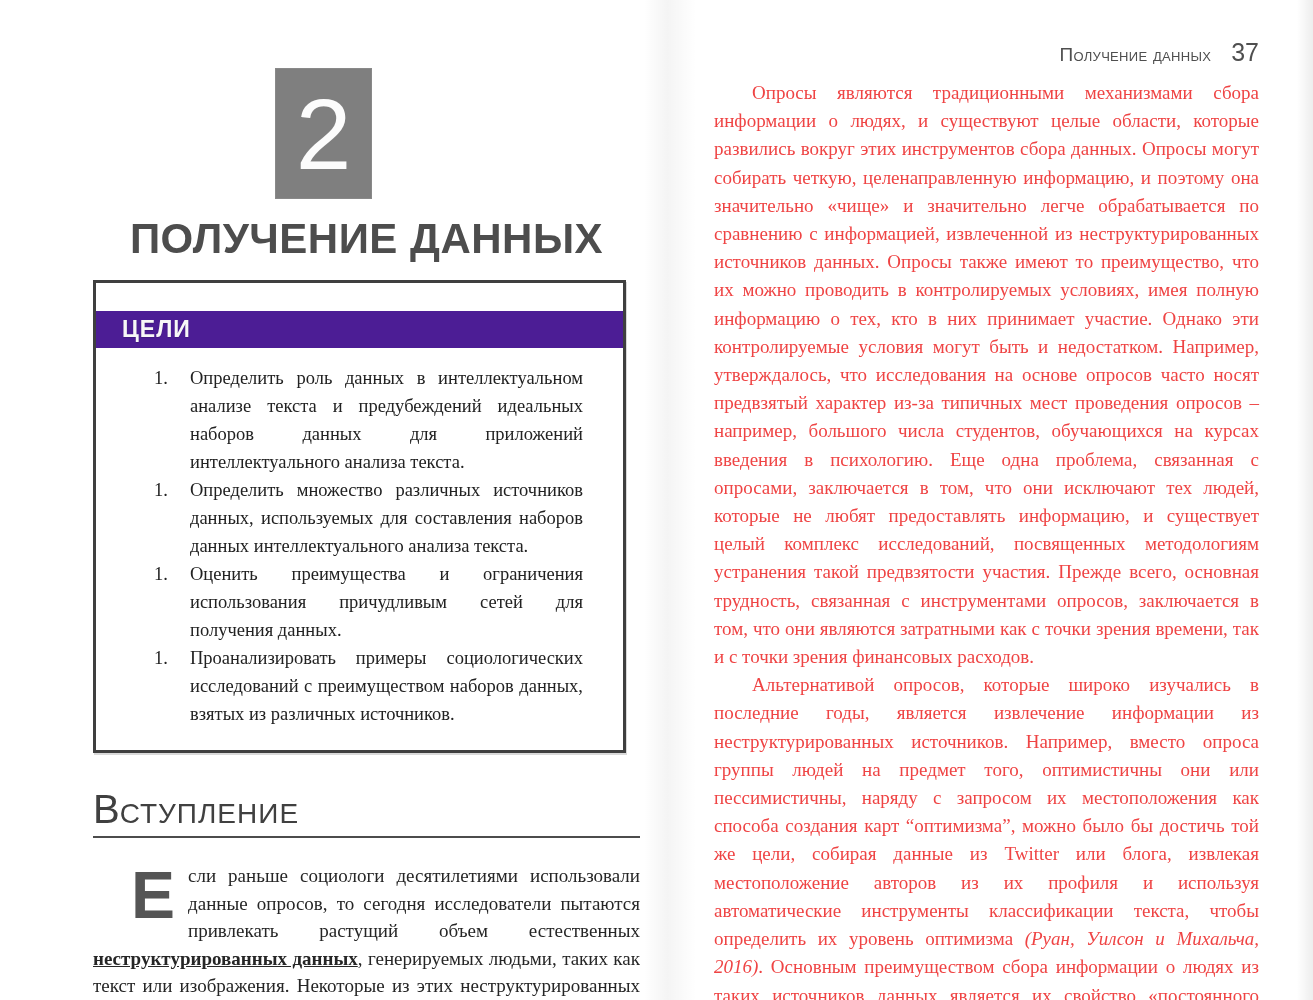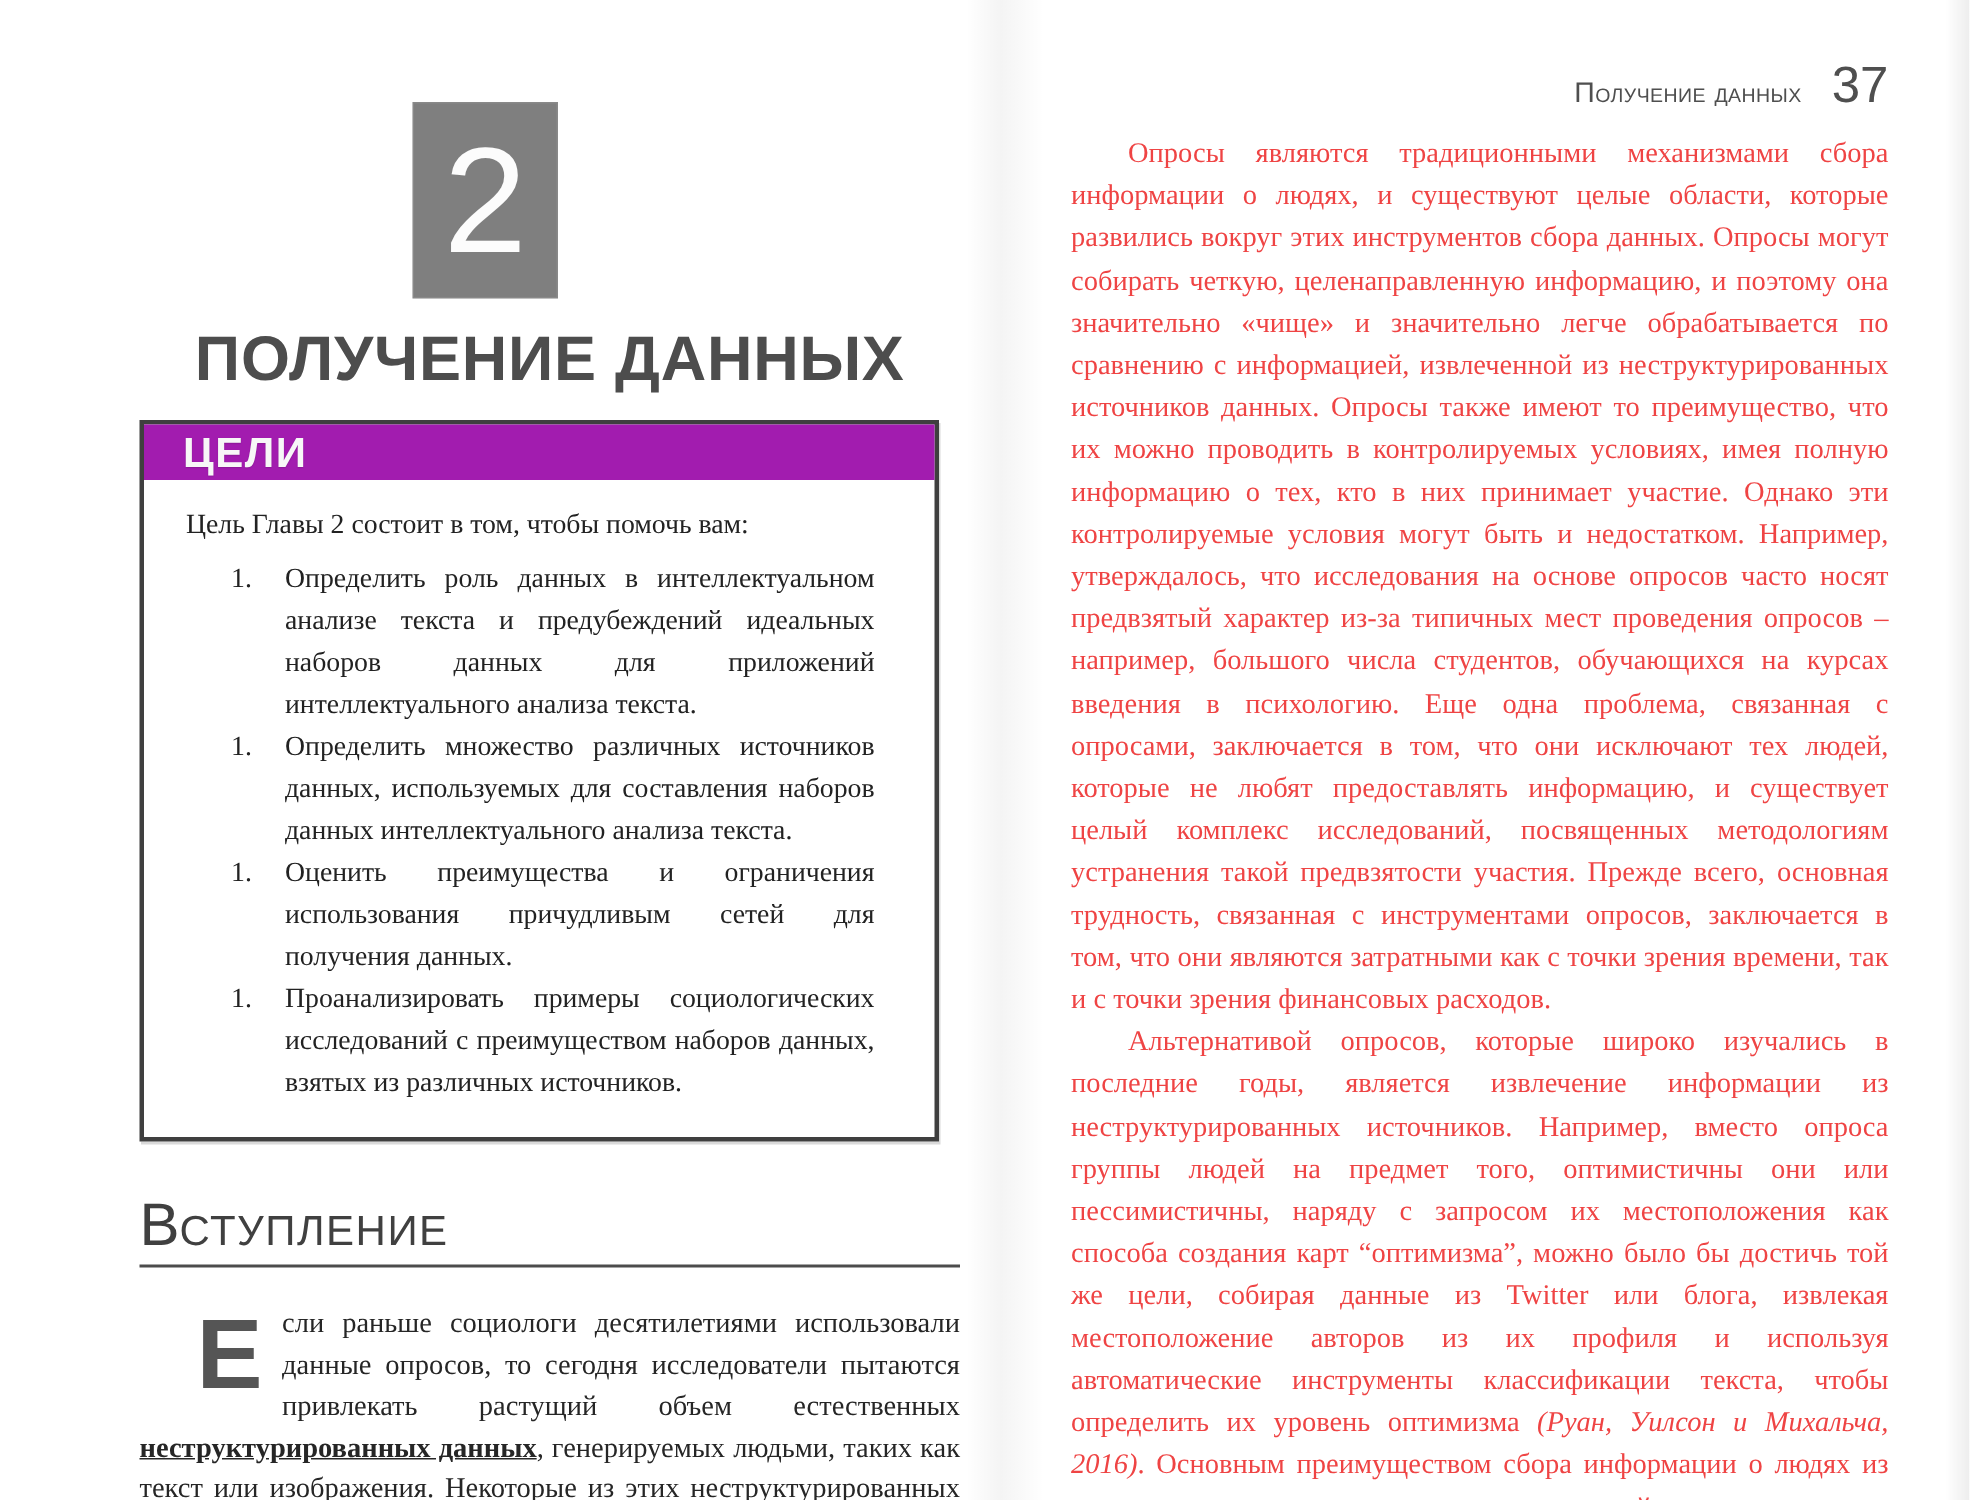"37" .running-header .rh-page { font-size: 34px -> 25px }
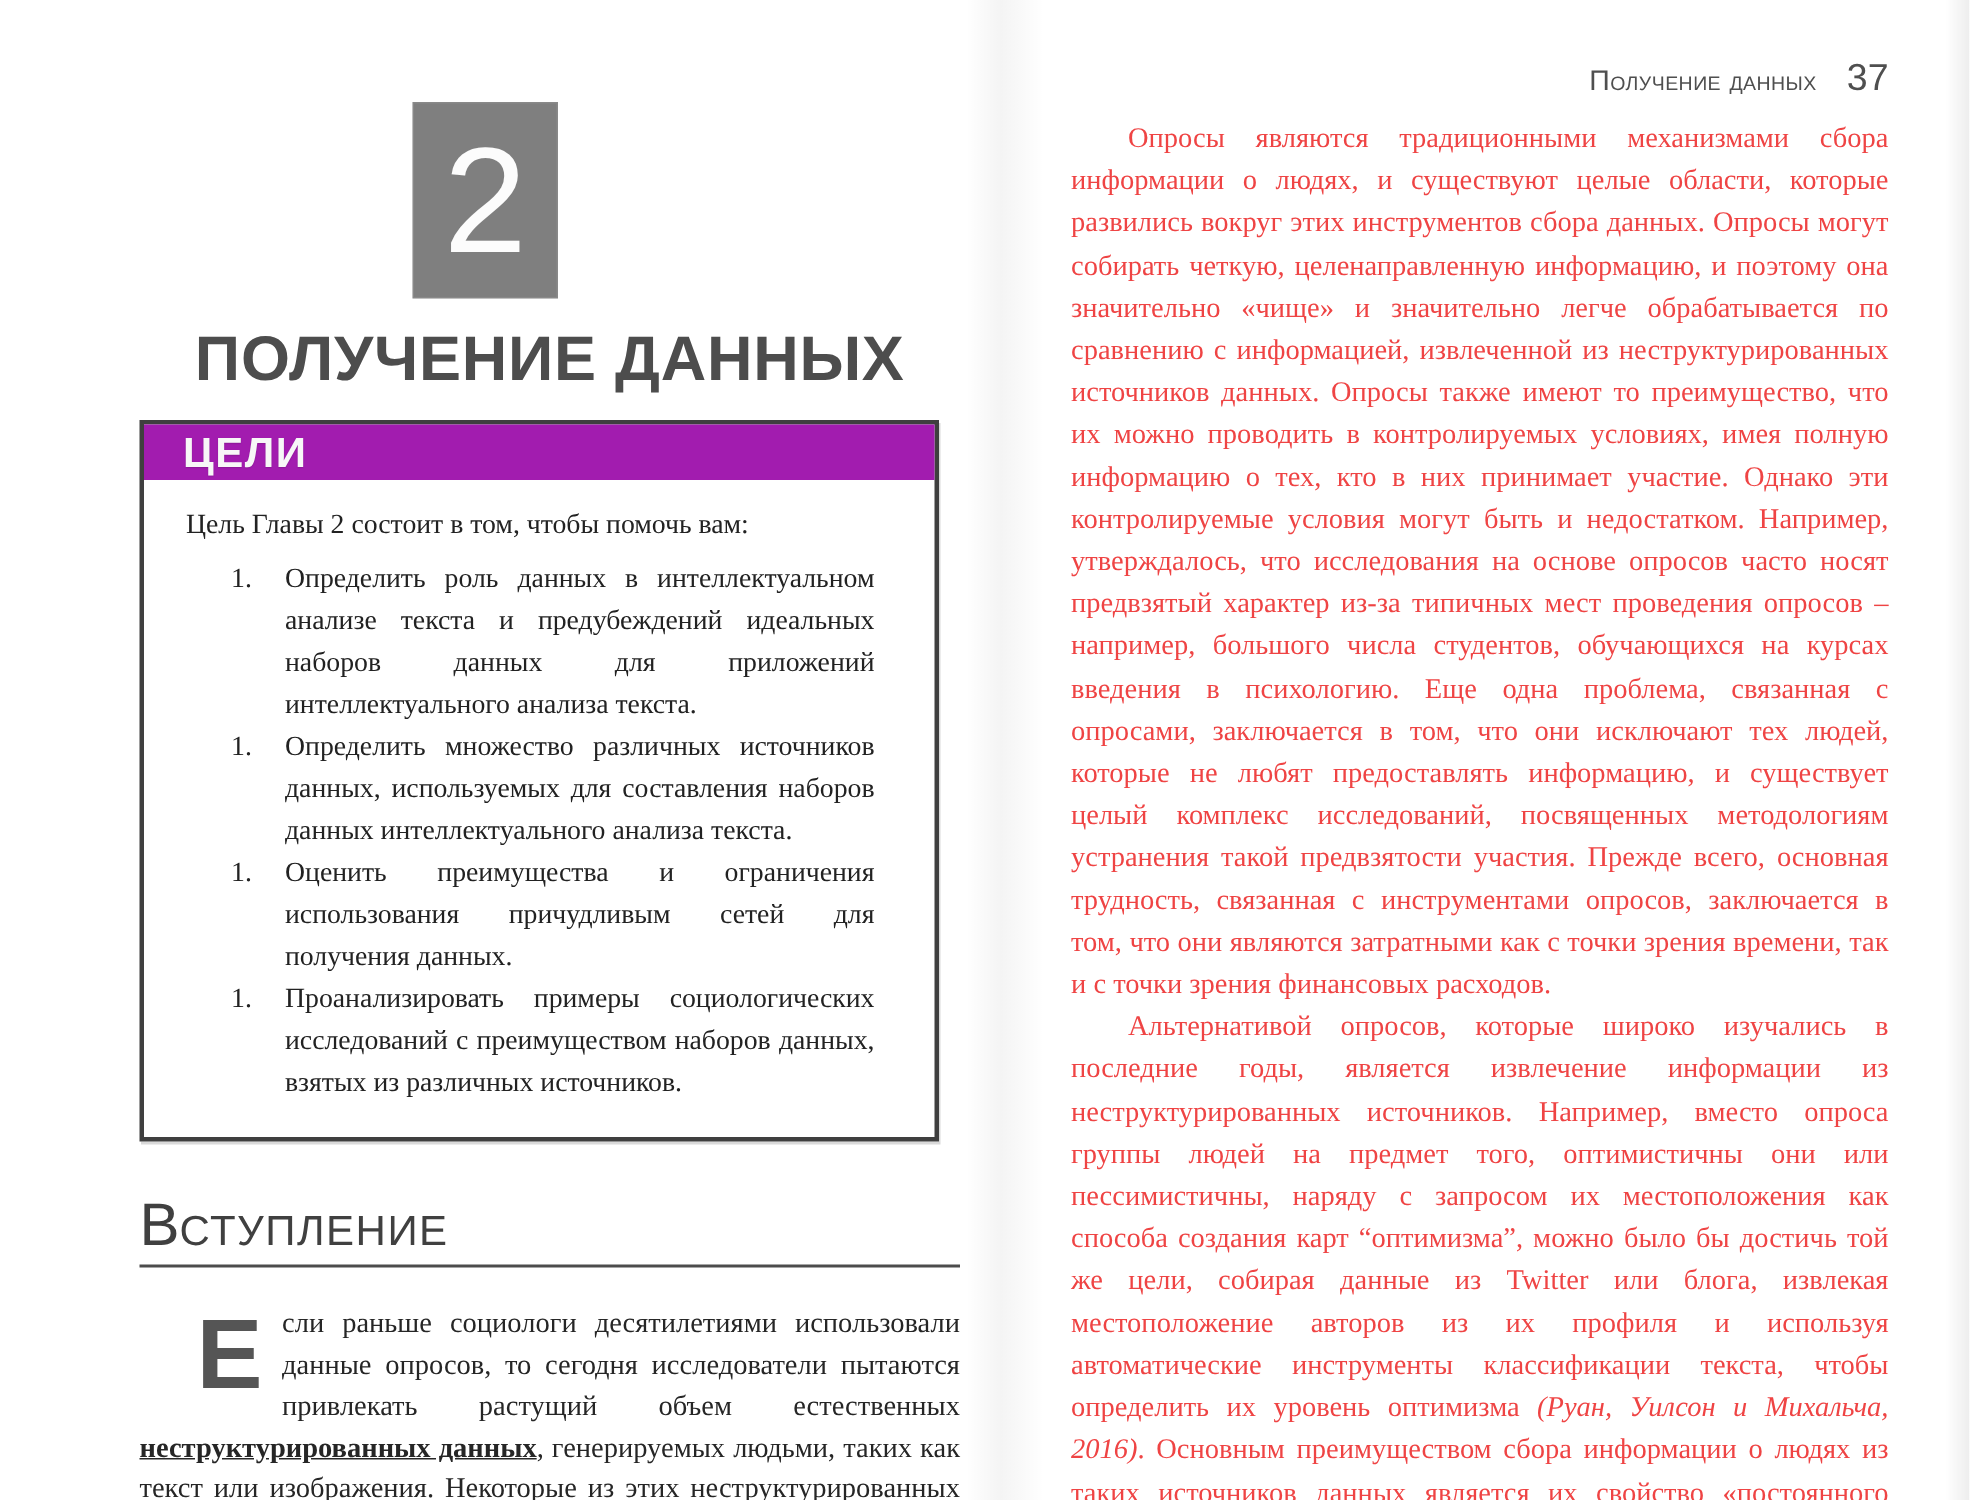"ЦЕЛИ" .goals-header { background: #a21caf -> #4c1d95; font-size: 28px -> 23px; margin-top: none -> 28px }
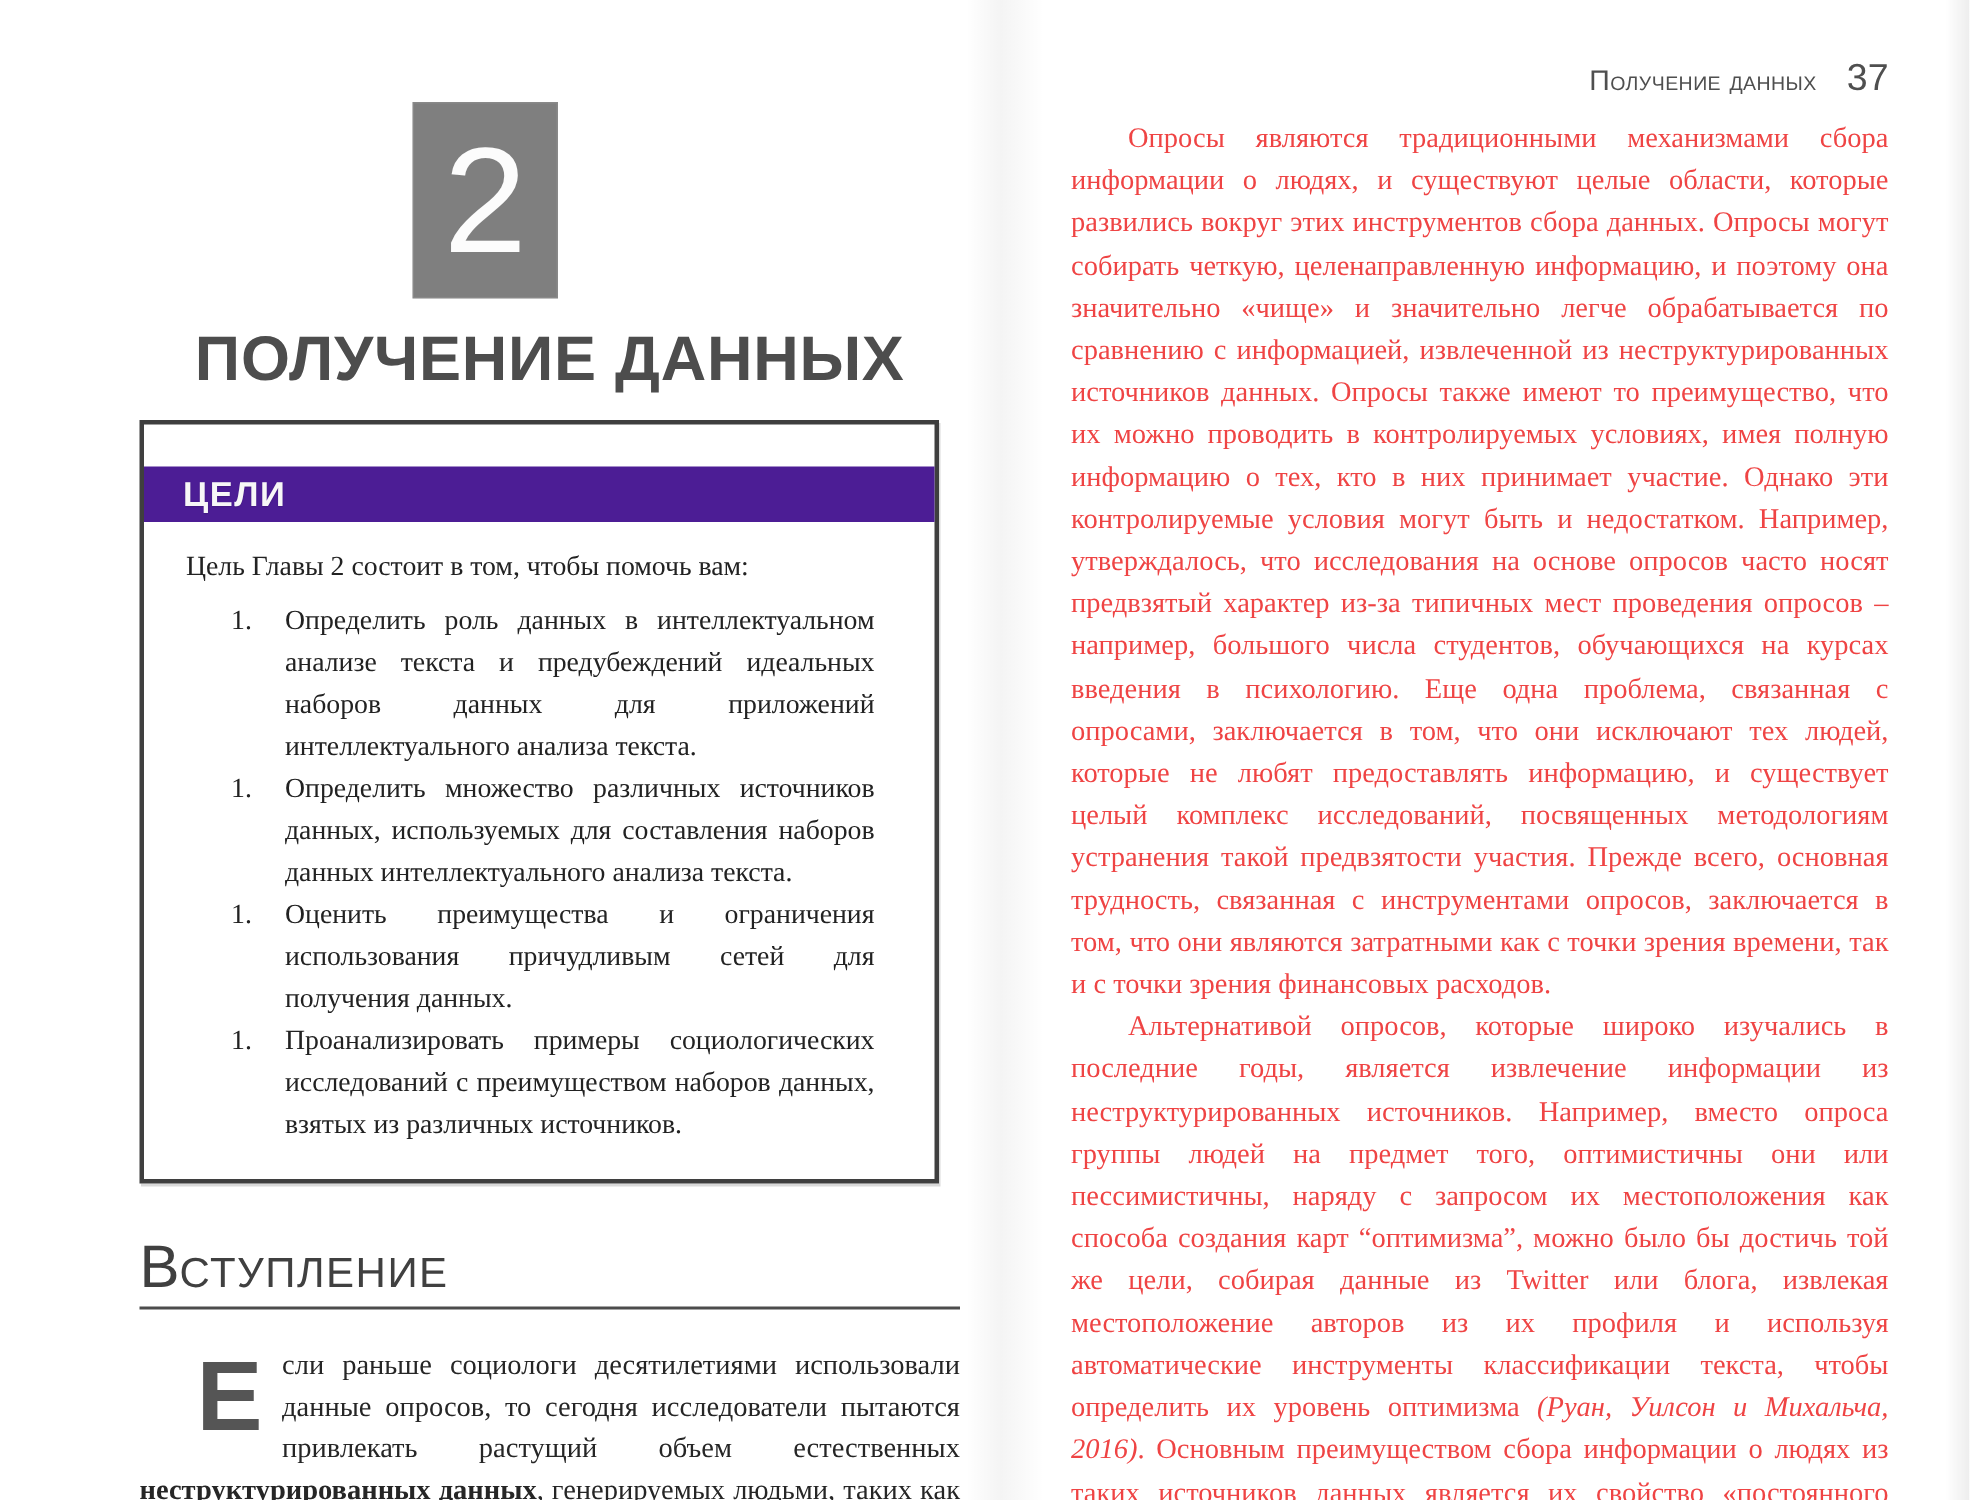"Цель Главы 2 состоит в" p.goals-lead { html: <p>Цель Главы 2 состоит в том, чтобы помочь вам:</p> -> none }
